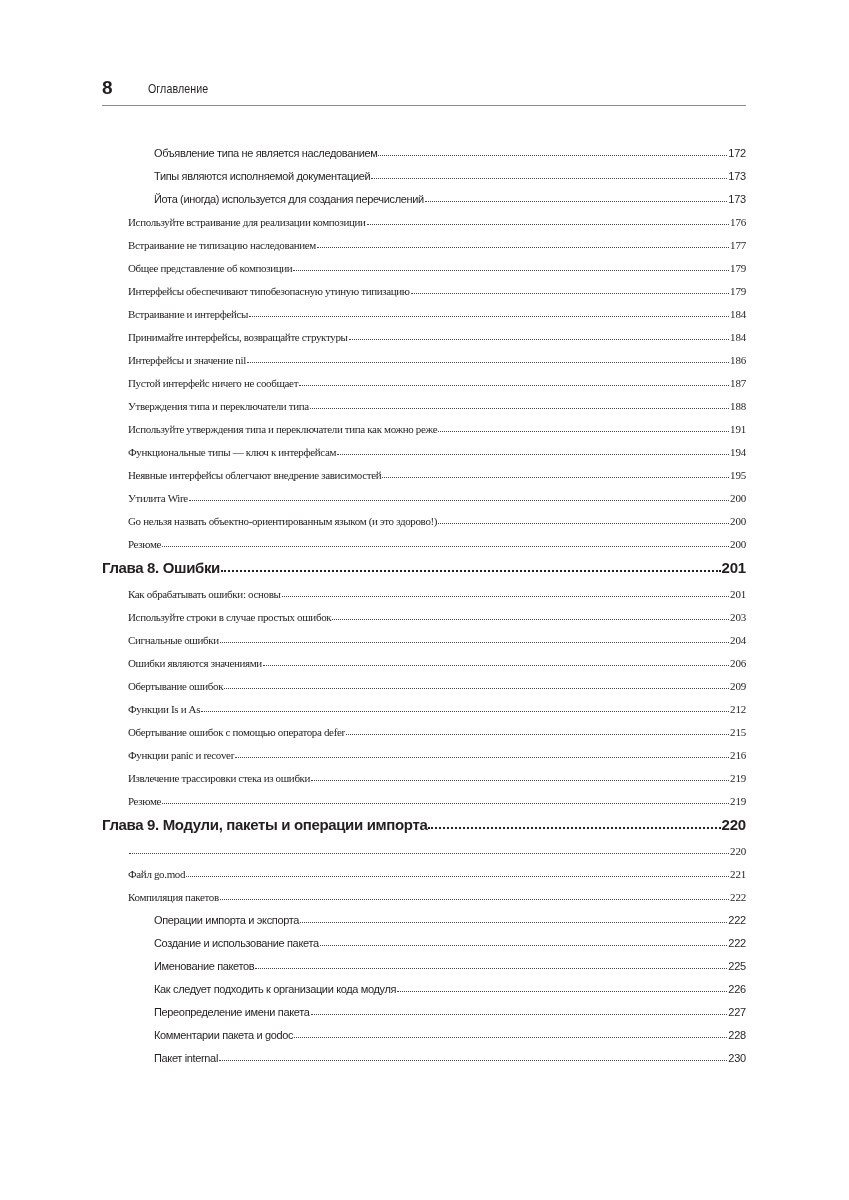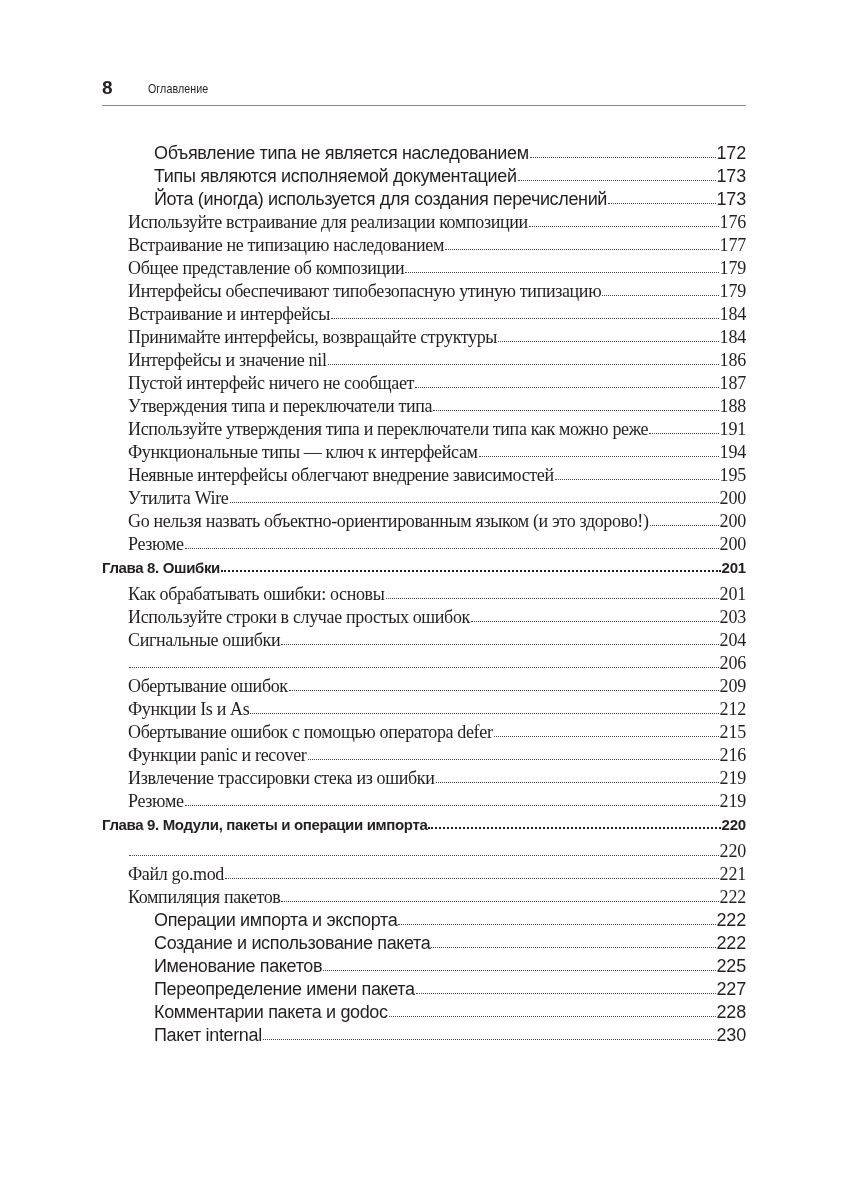"Объявление типа не является" .row { font-size: 18px -> 11px }
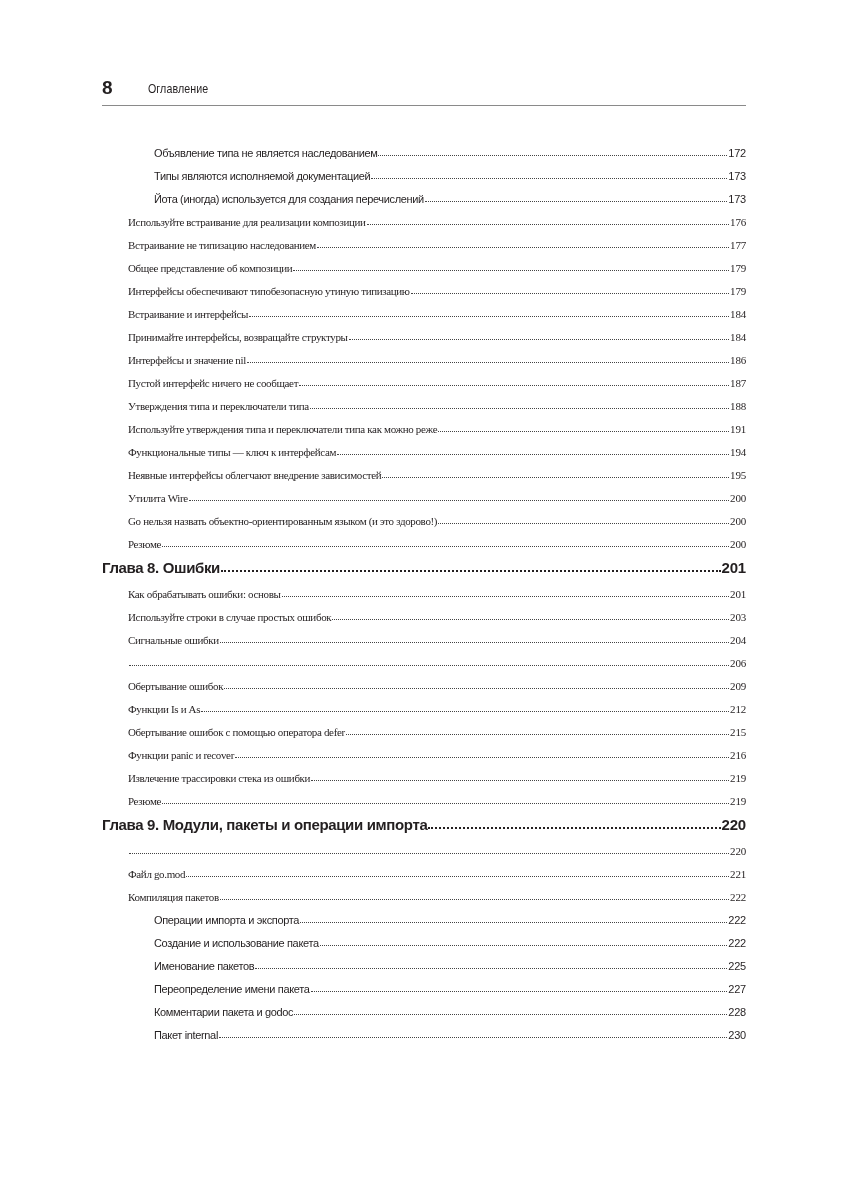"Ошибки являются значениями" span.title { html: none -> <span>Ошибки являются значениями</span> }
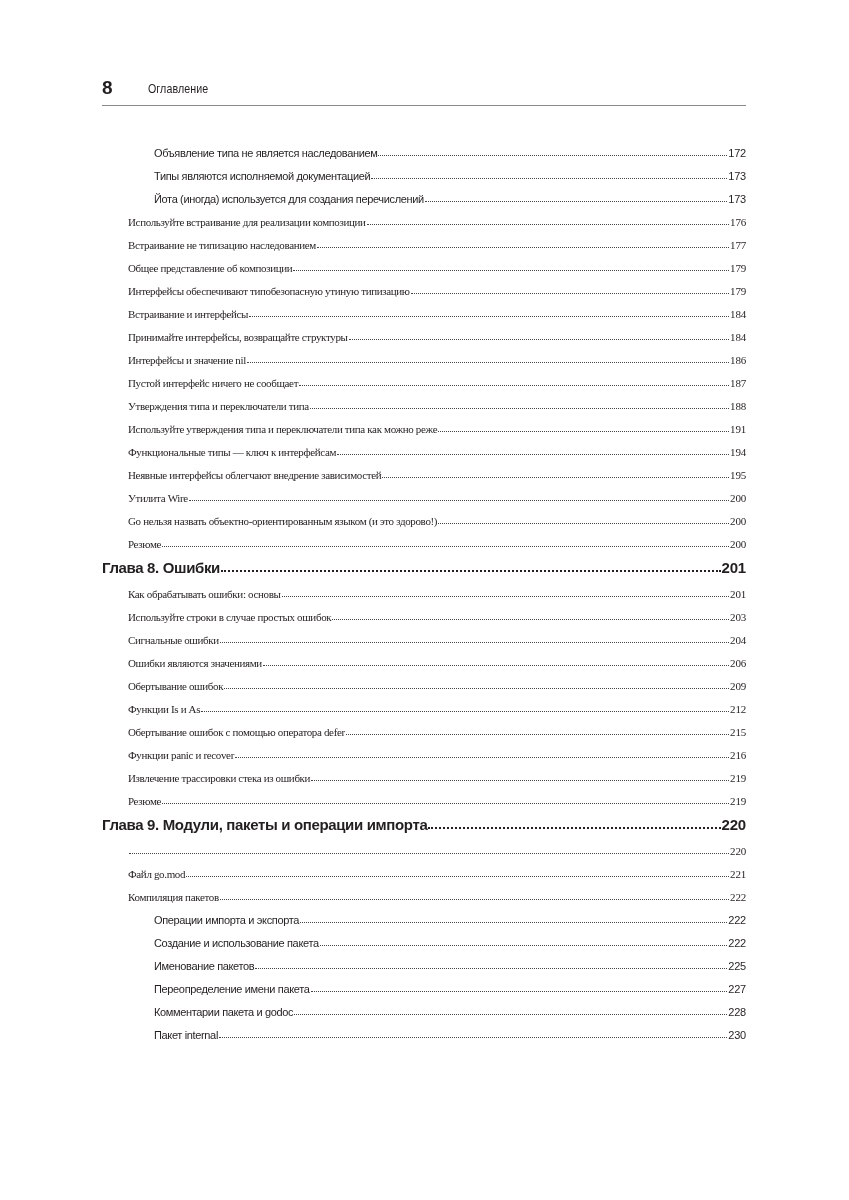"Как следует подходить к организации" div.row { html: none -> <div> <span>Как следует подходить к организации кода модуля</span> <span></span> <span>226</span> </div> }
